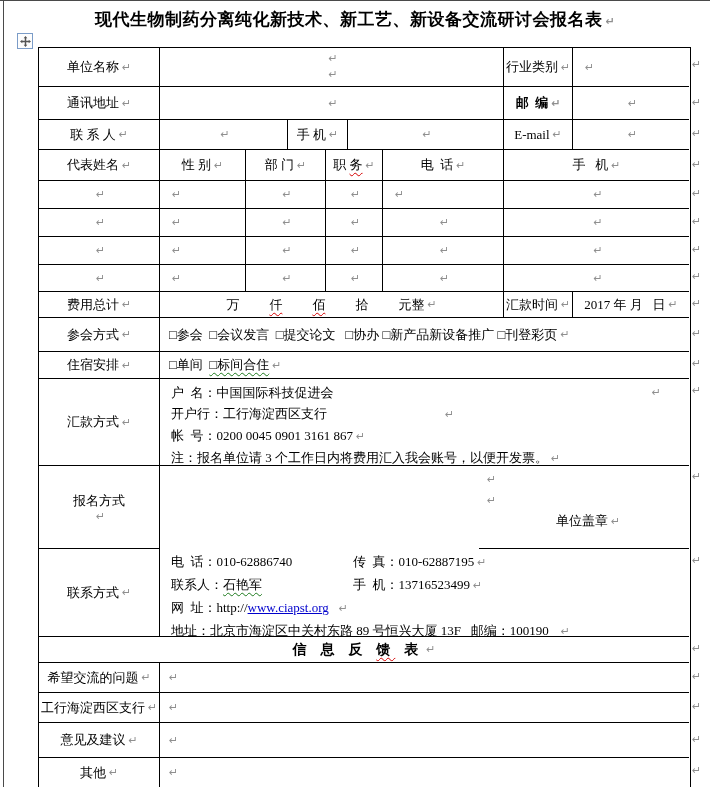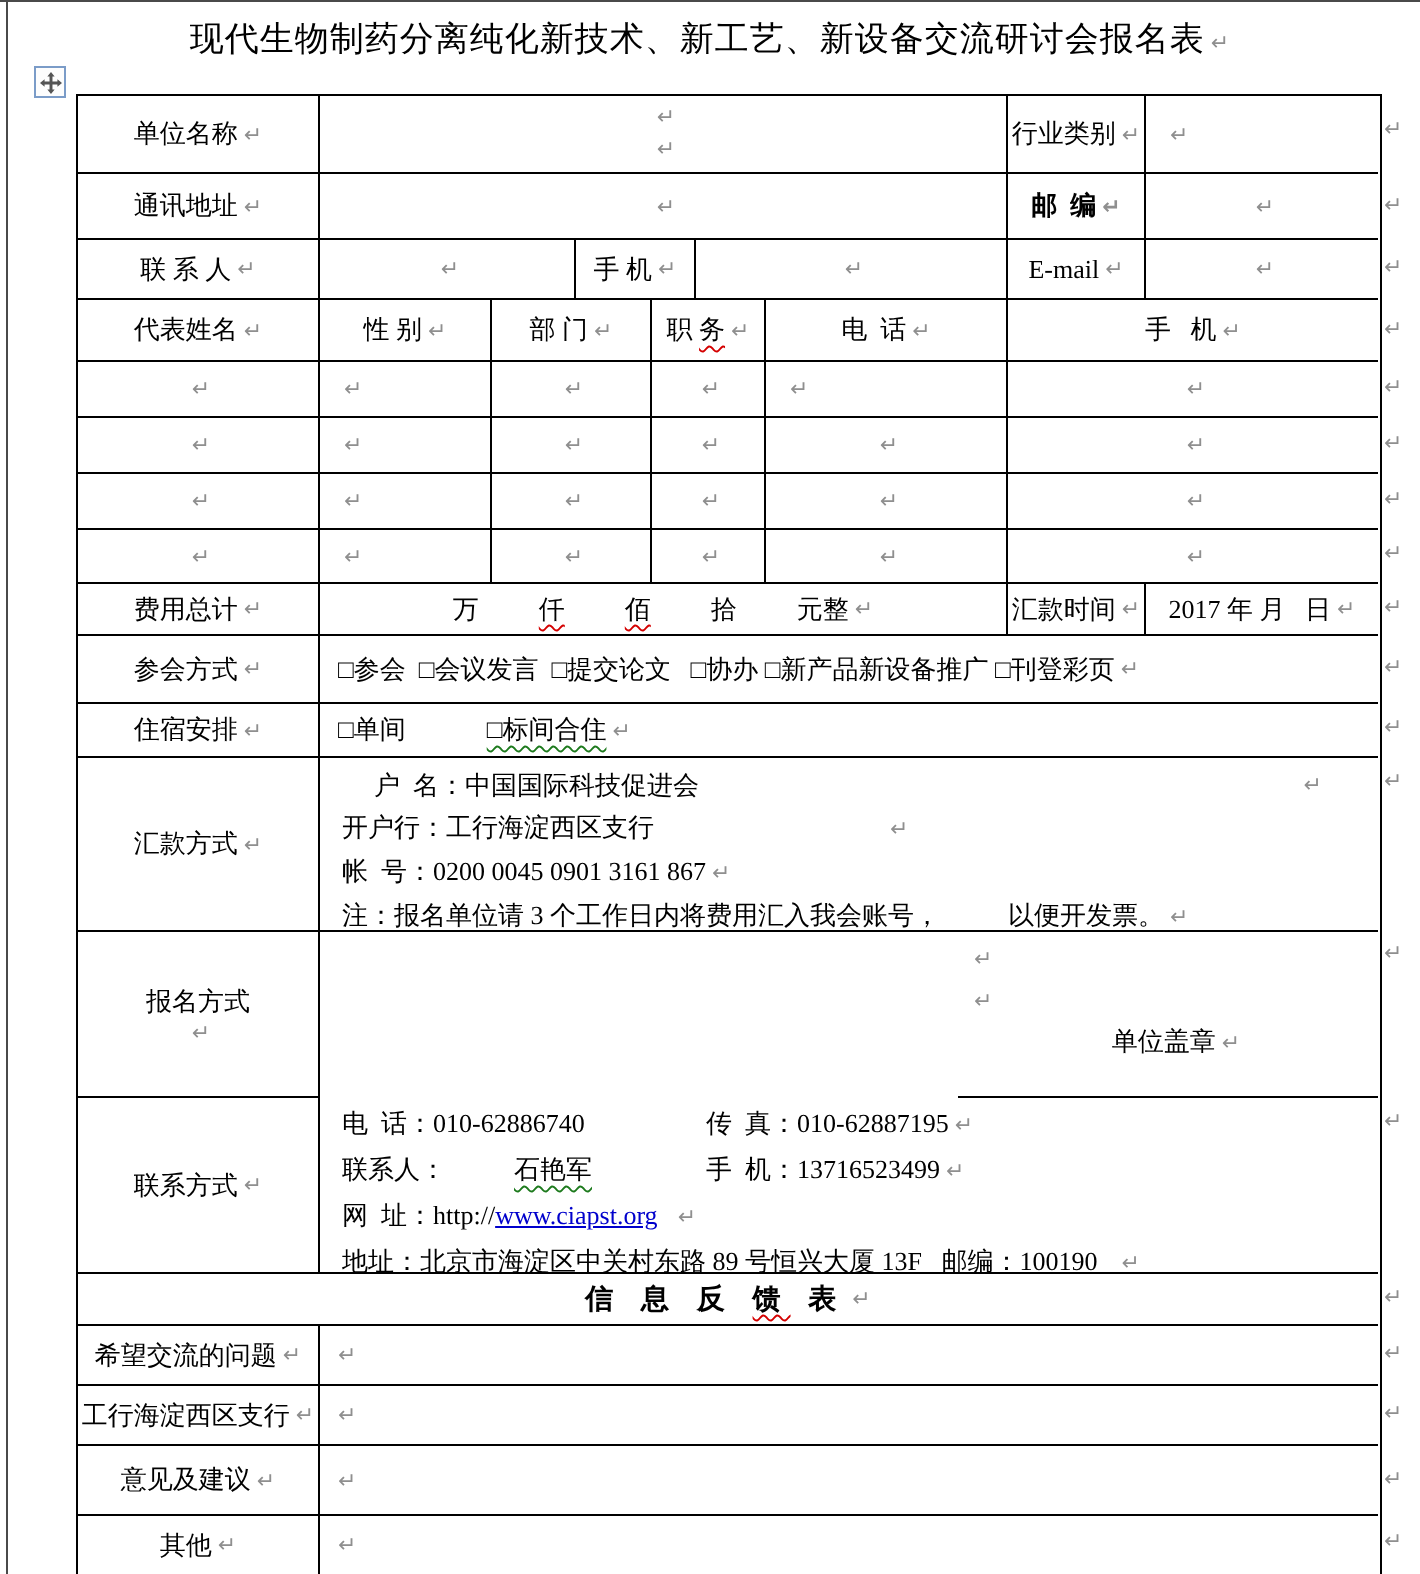"现代生物制药分离纯化新技术、新工艺、新设备交流研讨会报名表 ↵" #doc-title { font-weight: normal -> bold }
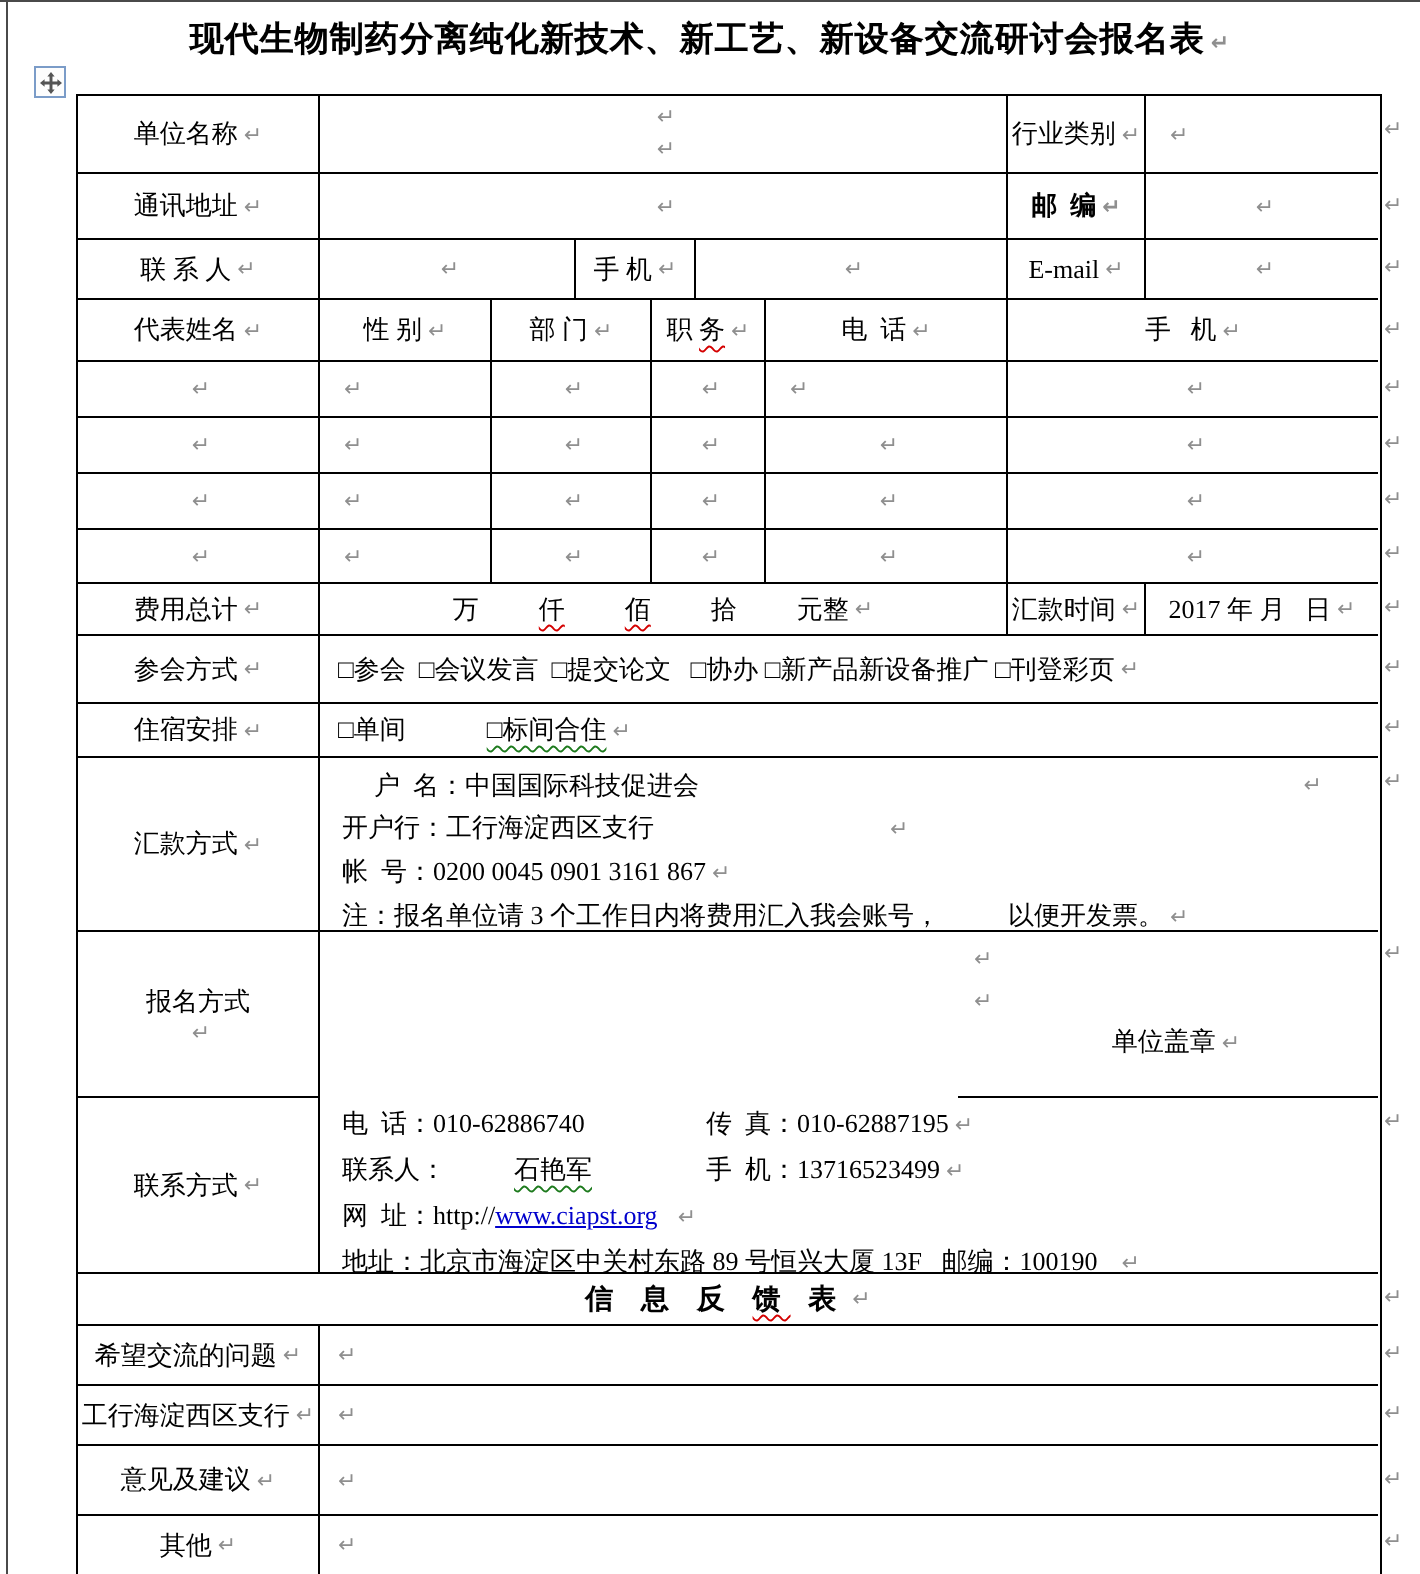"□标间合住" .wg { margin-left: 34px -> none }
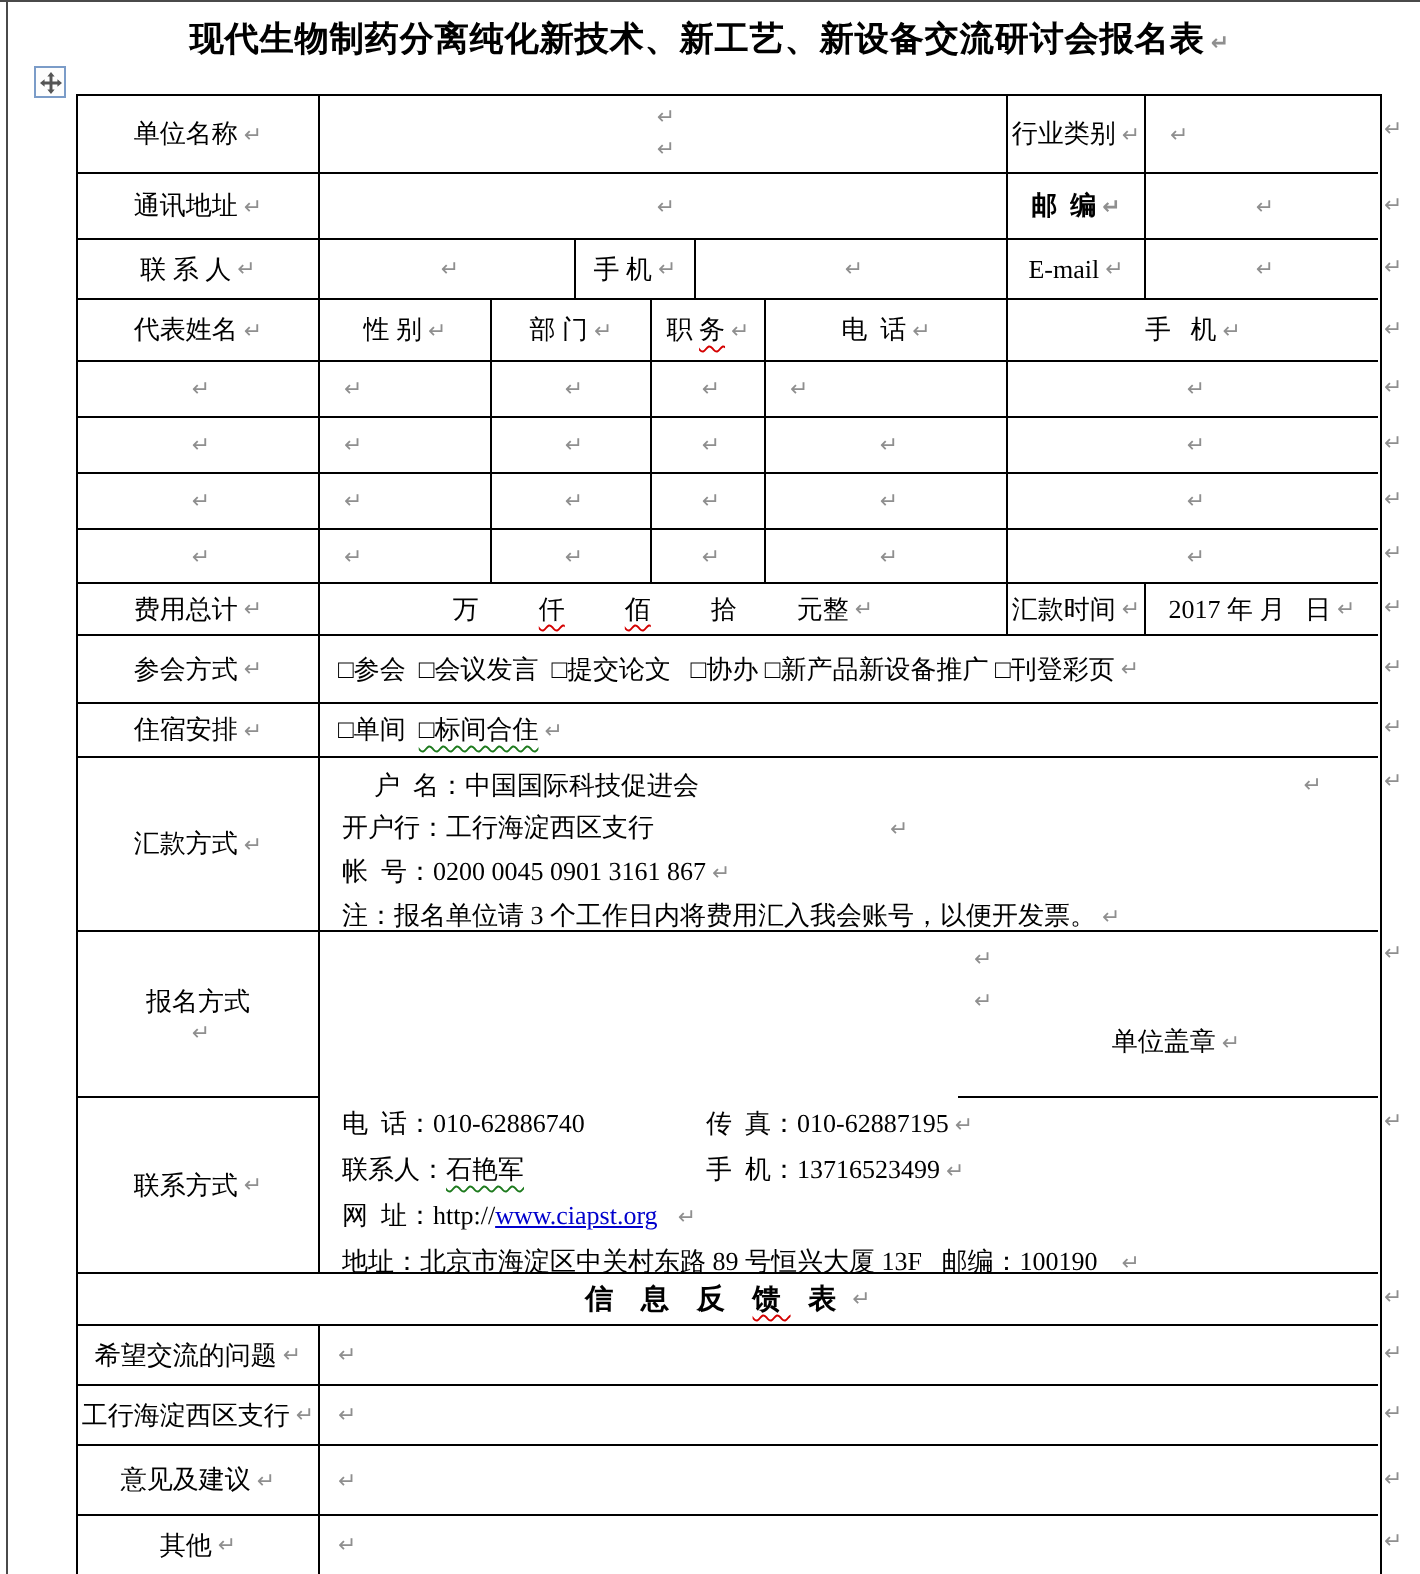"户 名：中国国际科技促进会" .flexline { margin-left: 16px -> none }
